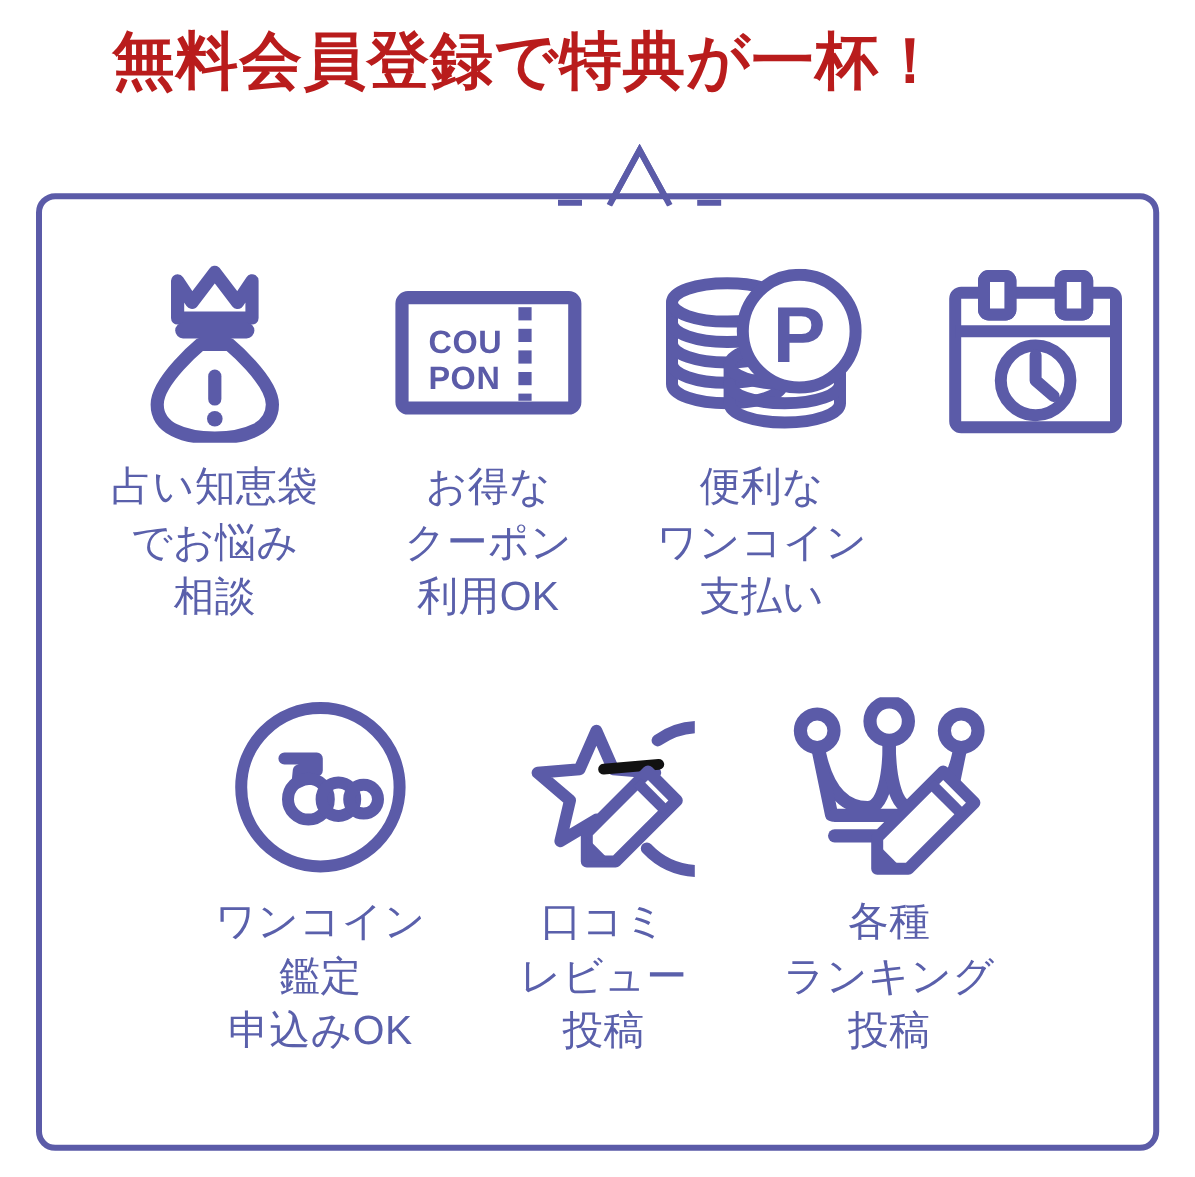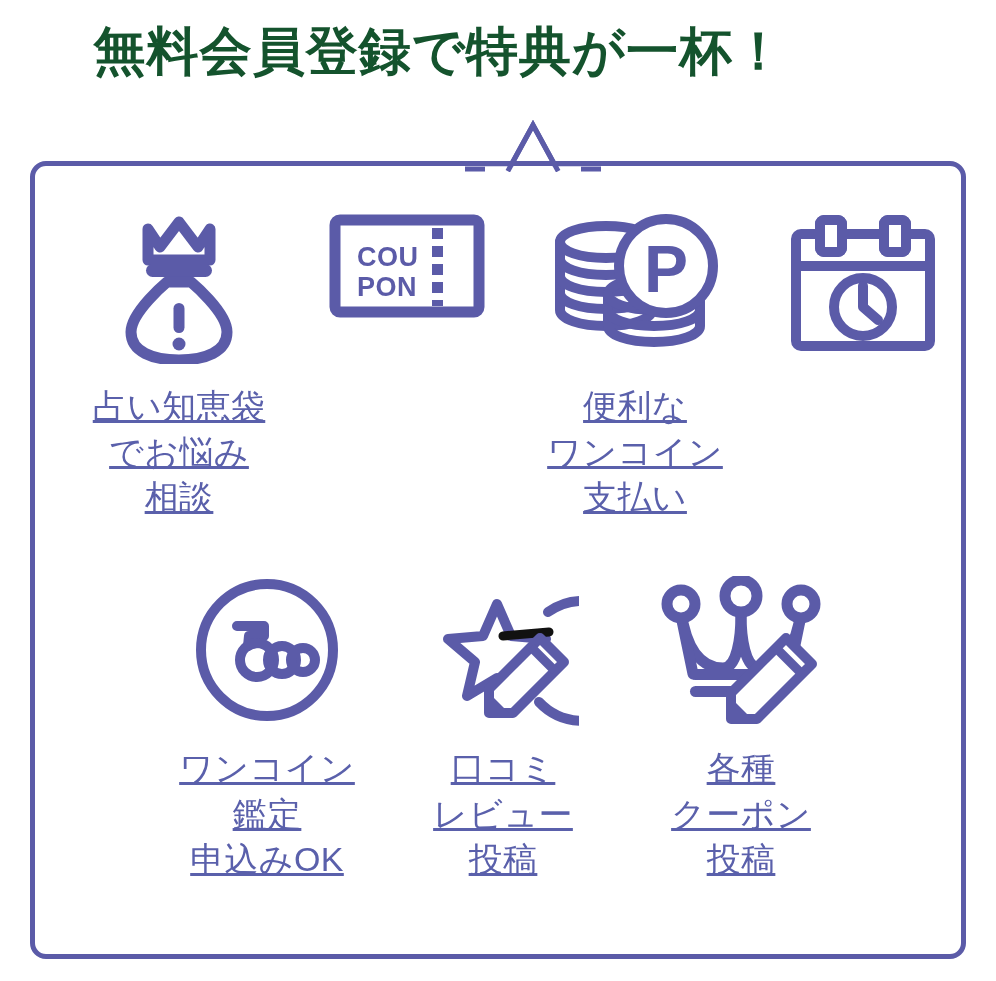"無料会員登録で特典が一杯！" .headline { color: #14532d -> #b91c1c }
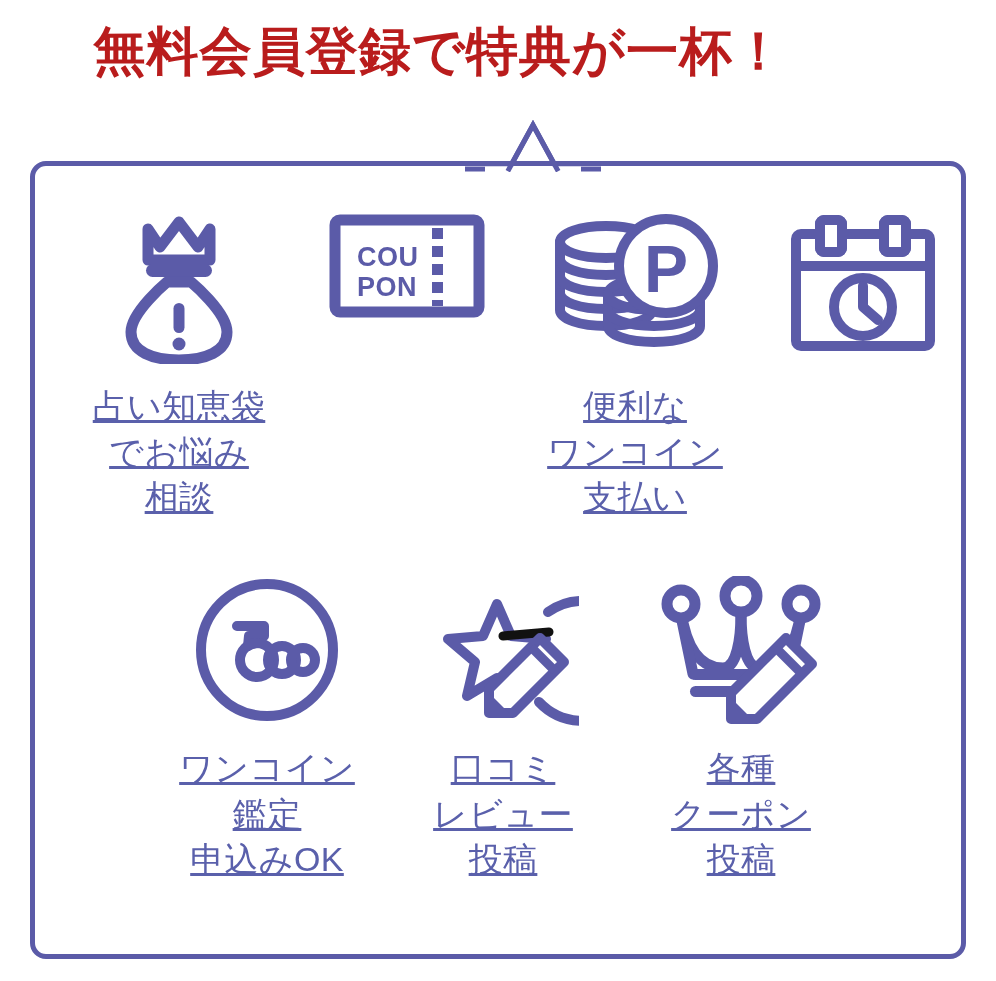"COU" .cell .icon-wrap { align-items: flex-start -> center }
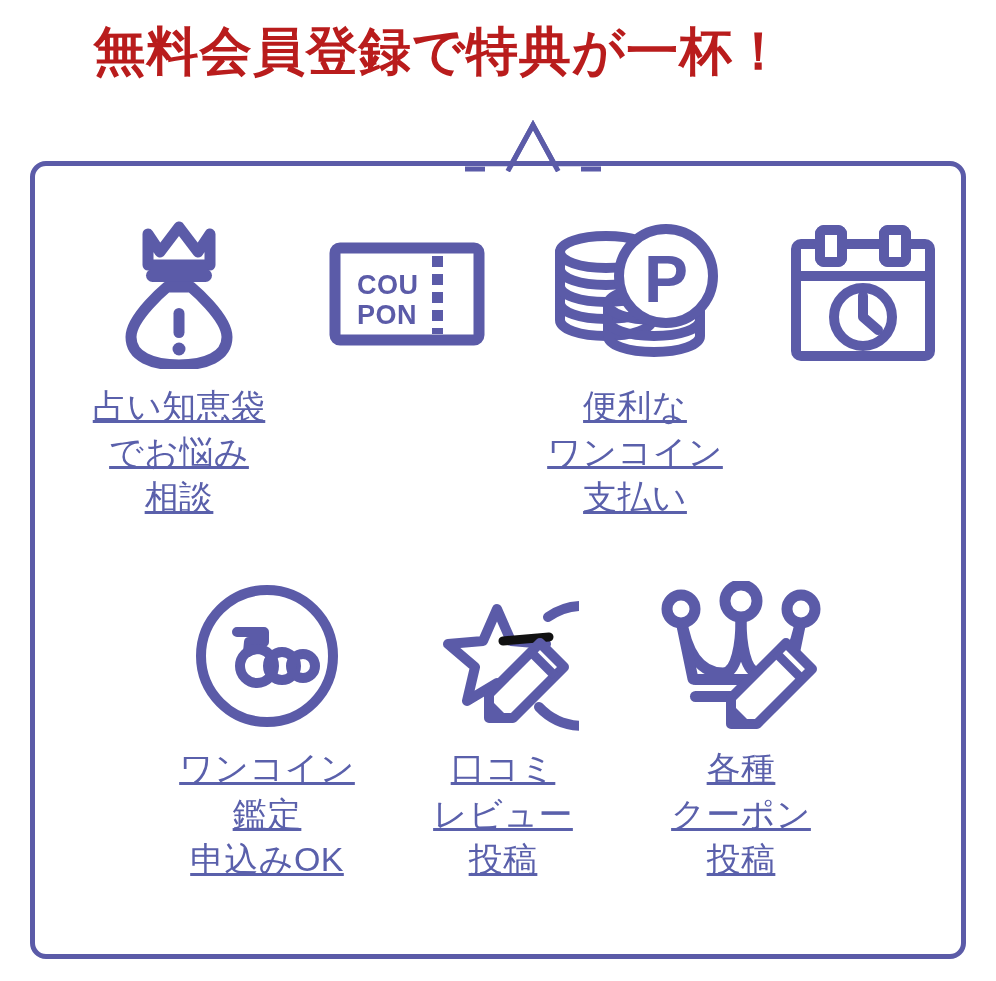"占い知恵袋" .cell .caption { text-decoration: underline -> none }
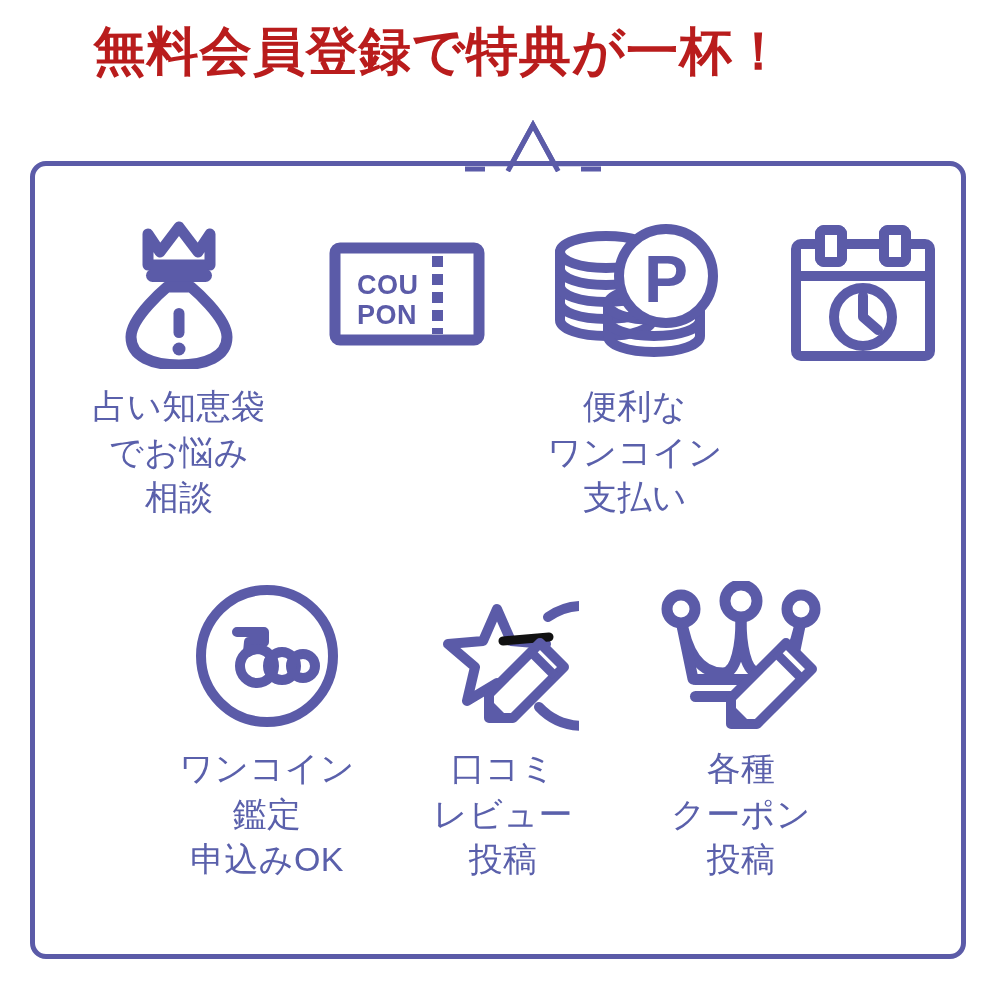"お得な" div.caption { html: none -> <div>お得な クーポン 利用OK</div> }
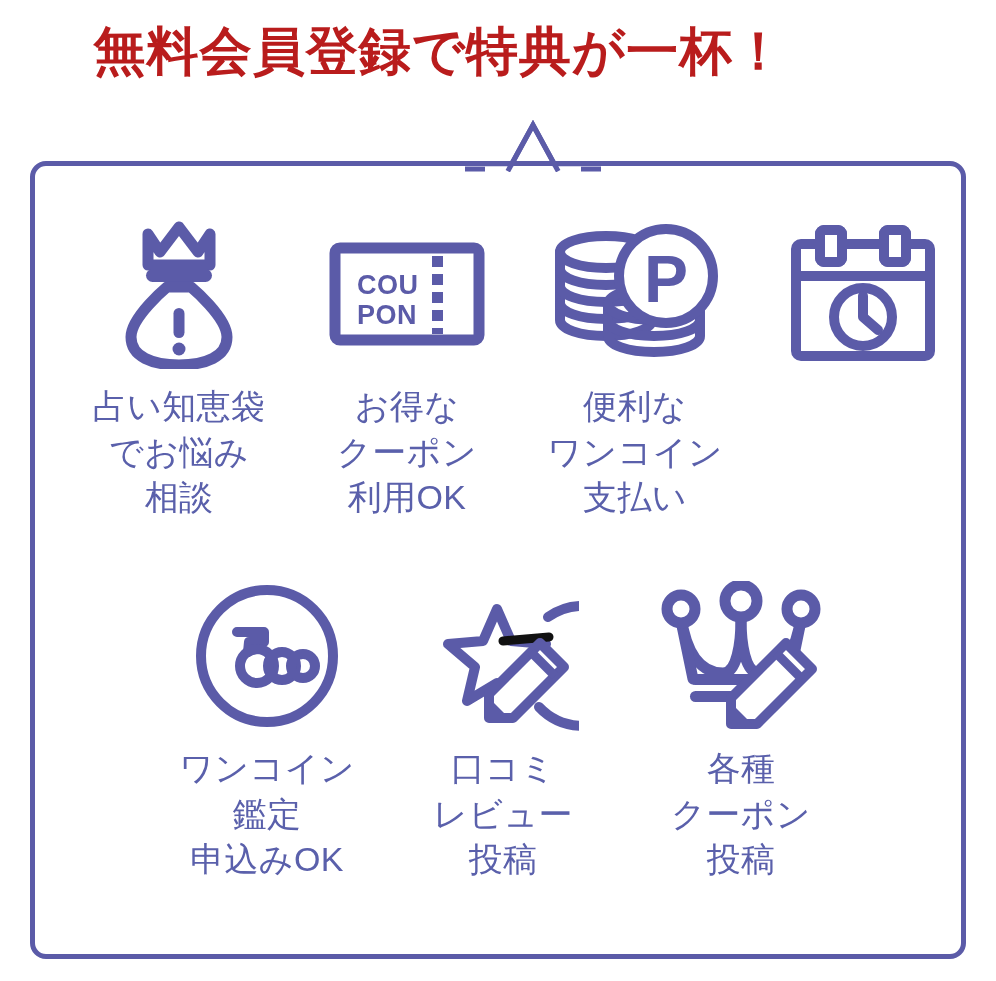"各種" div.caption { text: クーポン -> ランキング }
